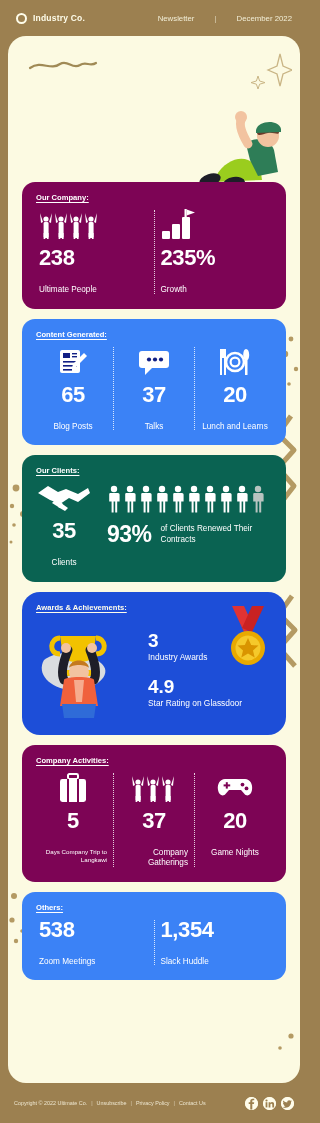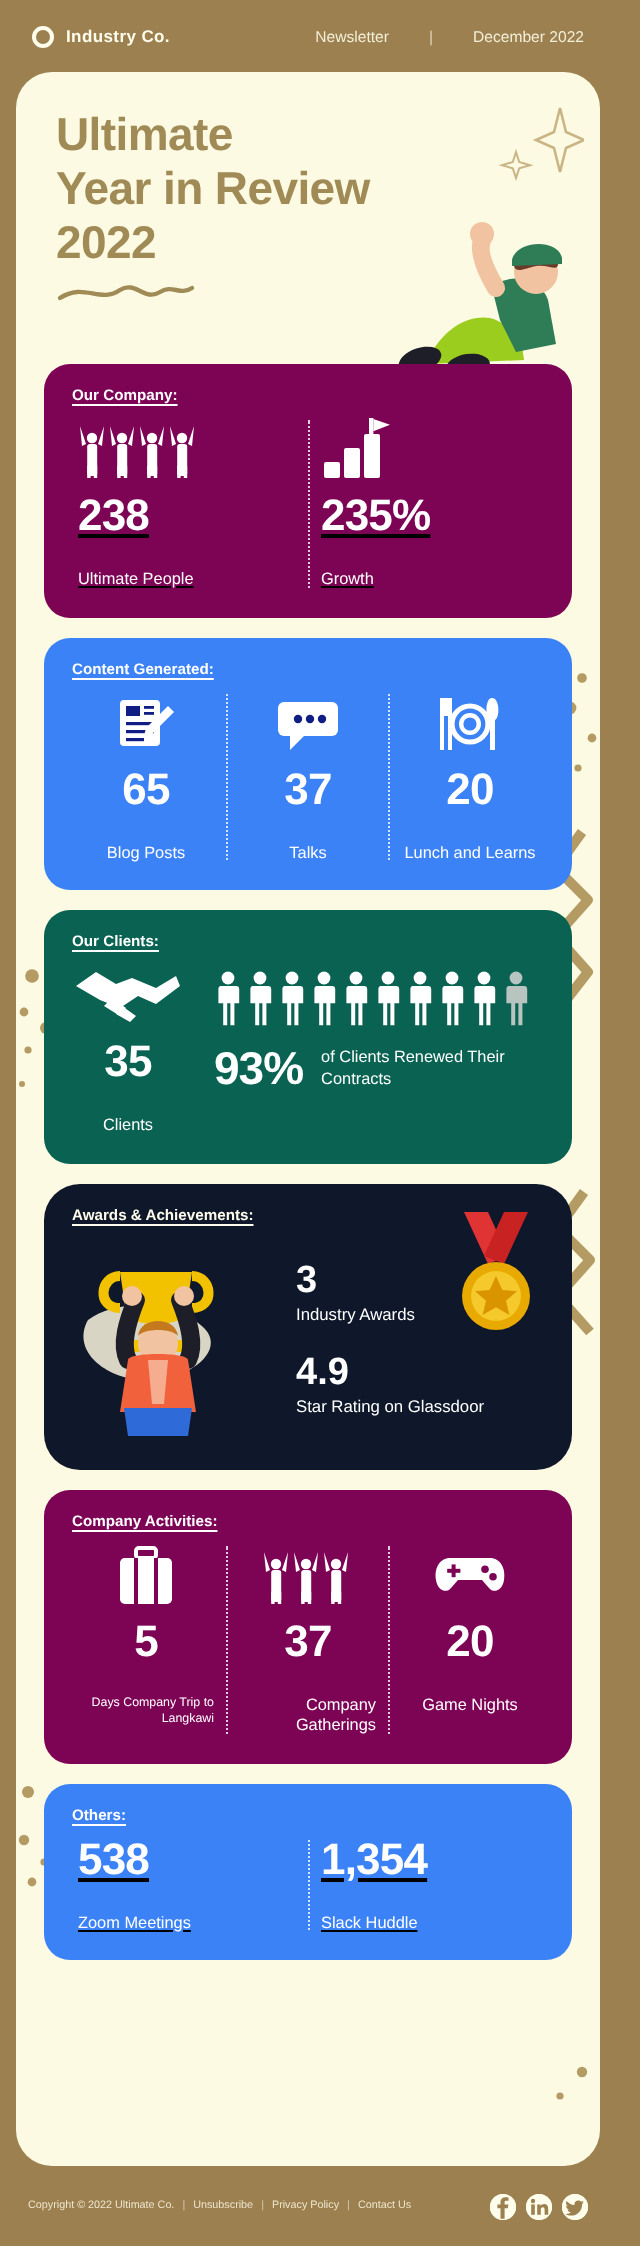"Ultimate" h1 { html: <h1> <span>Ultimate</span><br> <span>Year in Review</span><br> <span>2022</span> </h1> -> none }
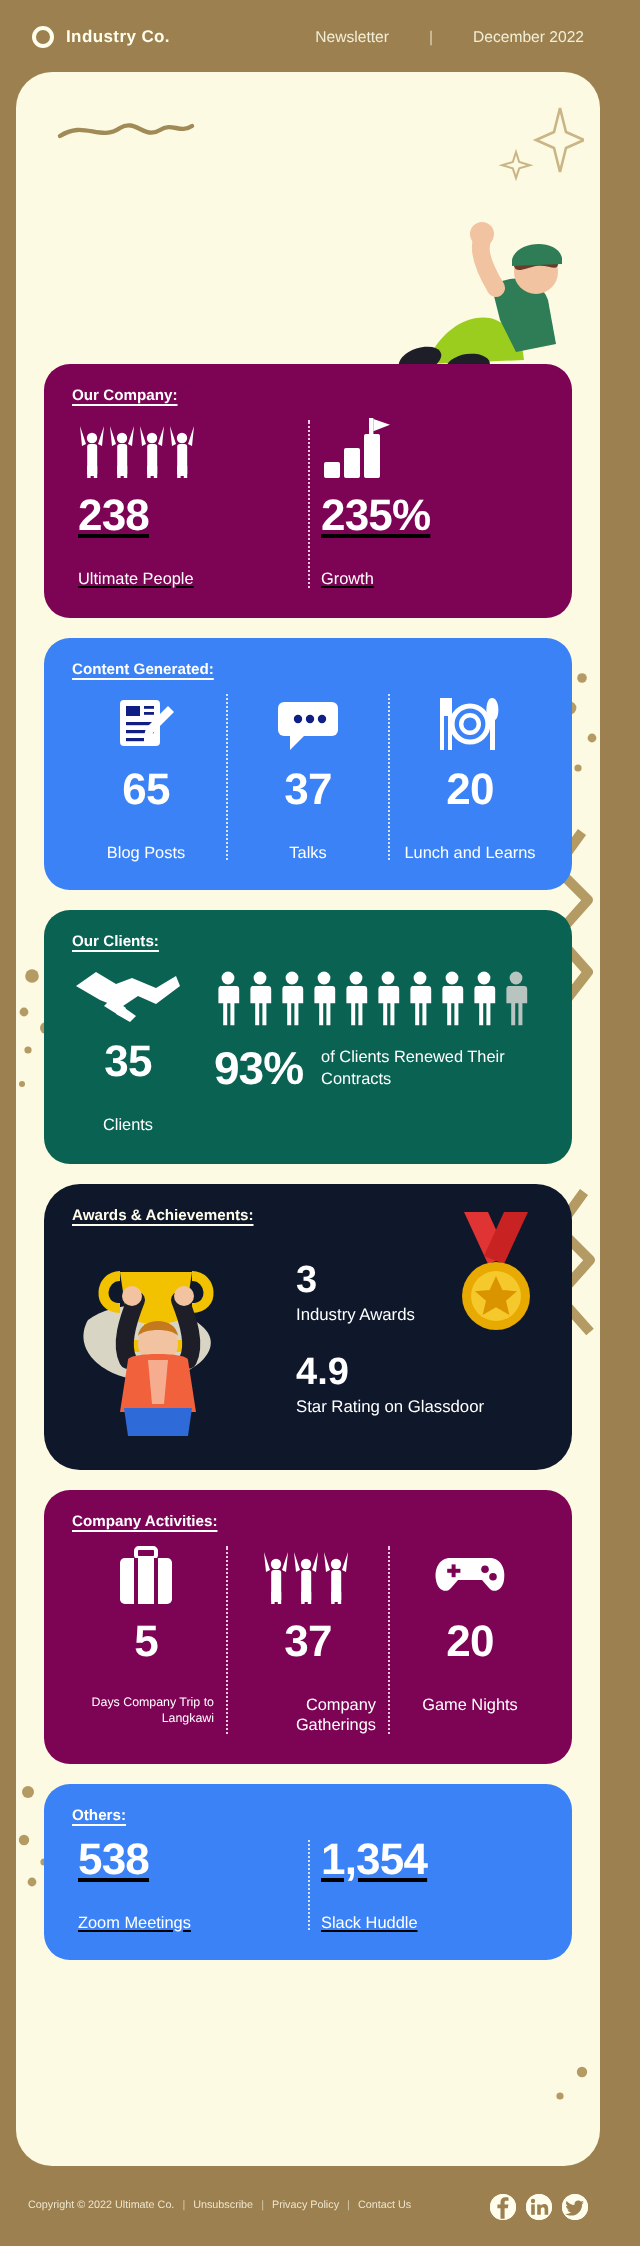"238" .col.lefted { text-decoration: underline -> none }
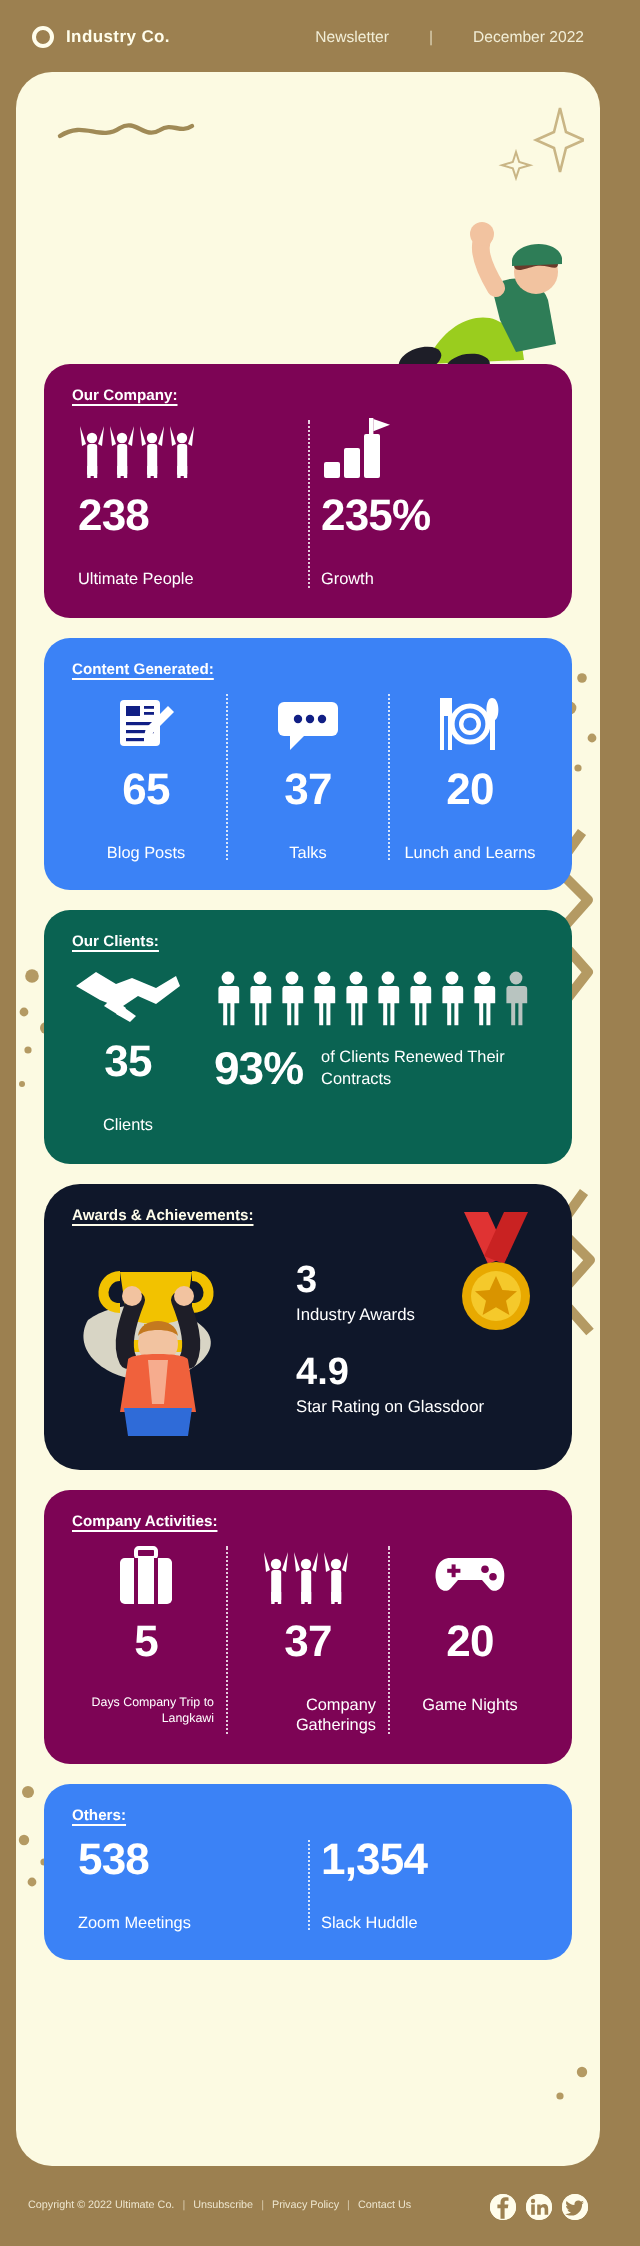"Awards & Achievements:" .card.tan { background: #0f172a -> #1d4ed8 }
